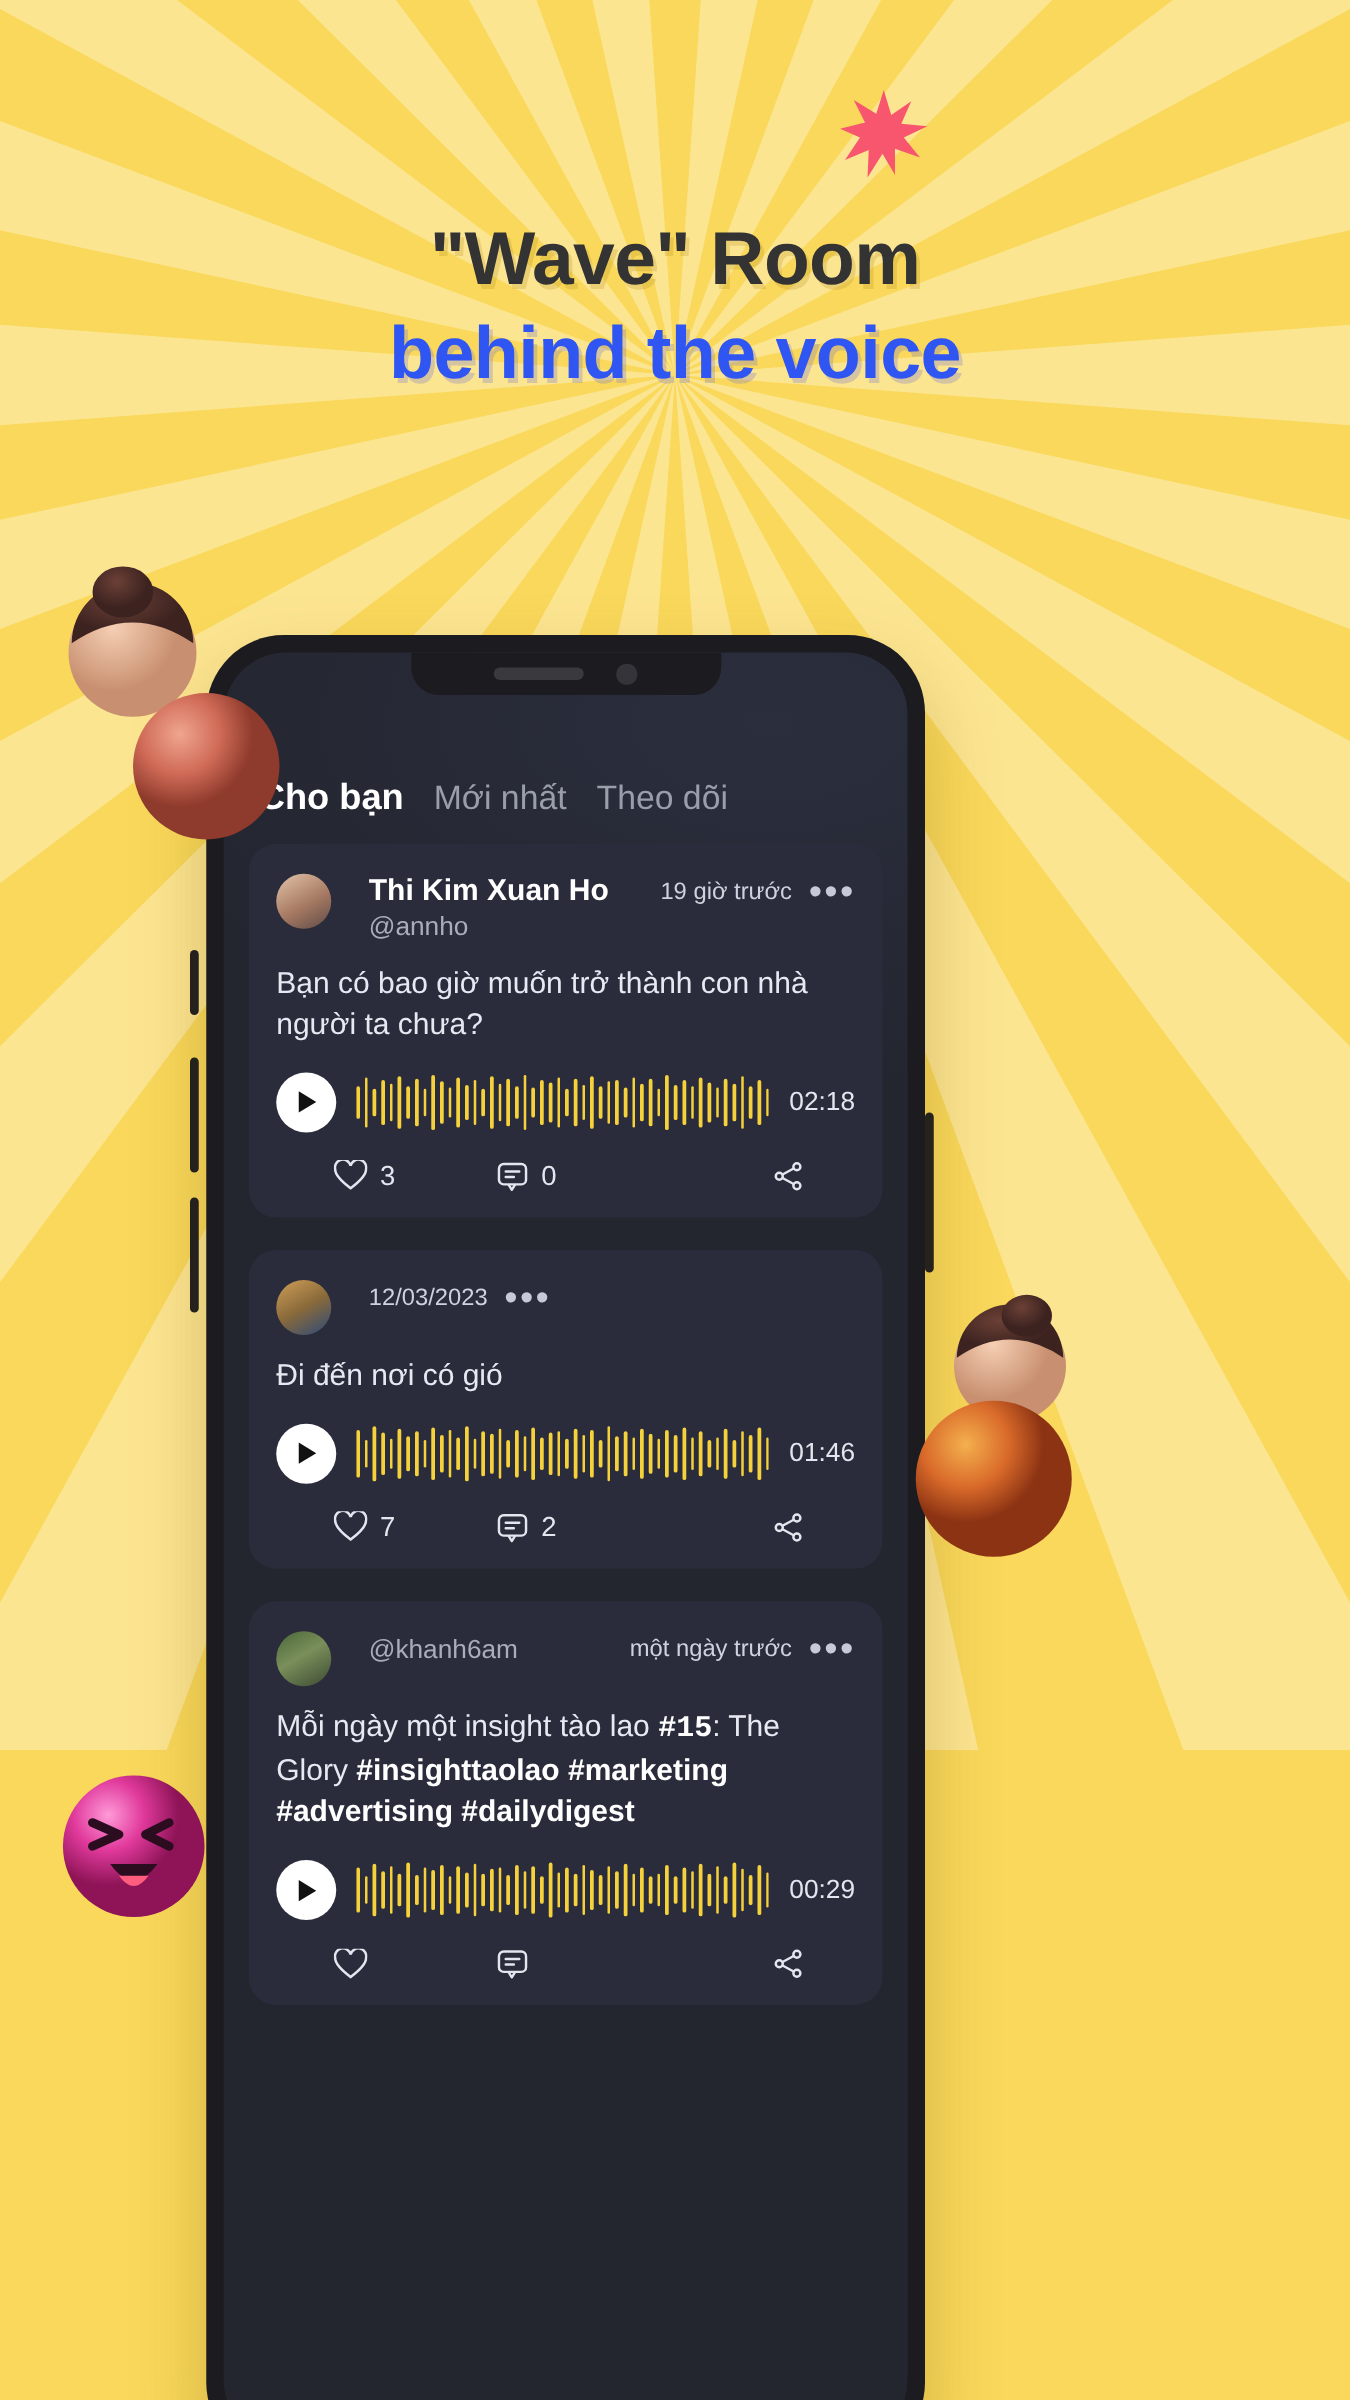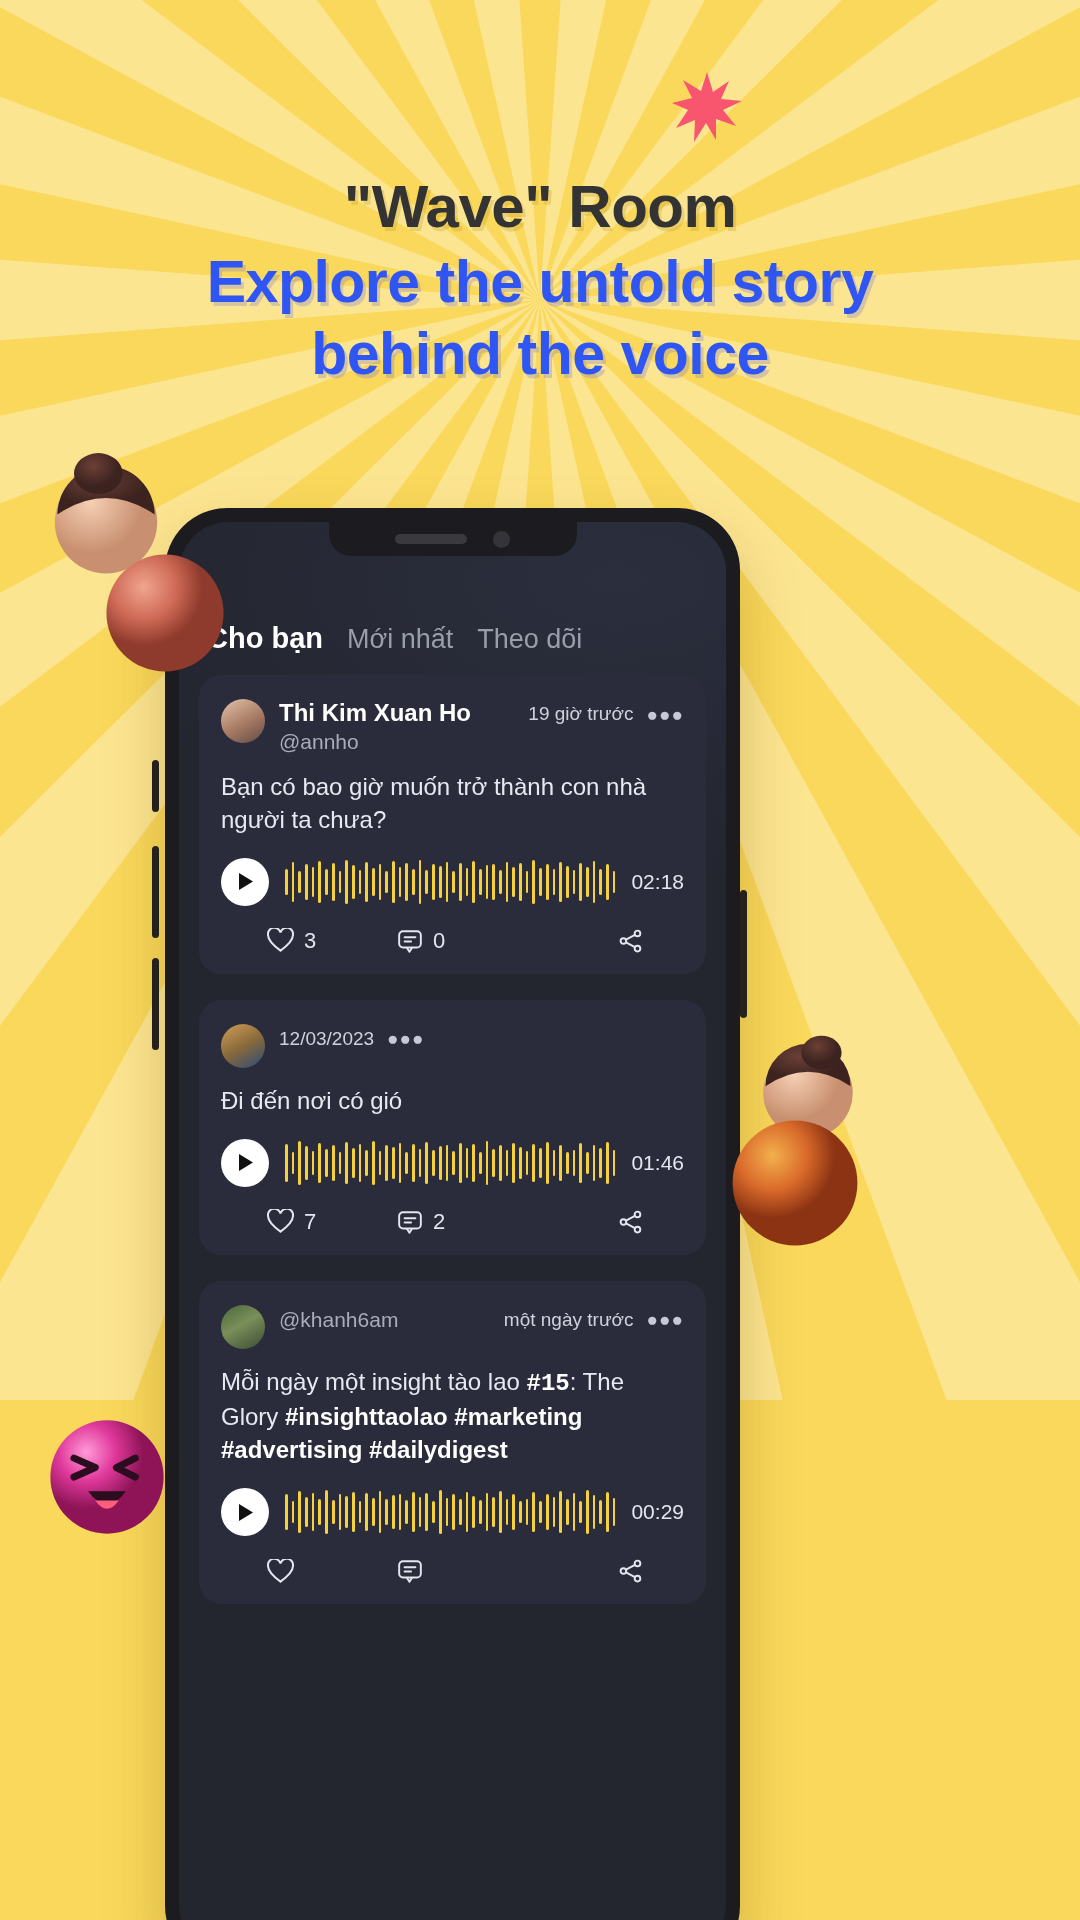"Explore the untold story" div { html: <div>Explore the untold story</div> -> none }
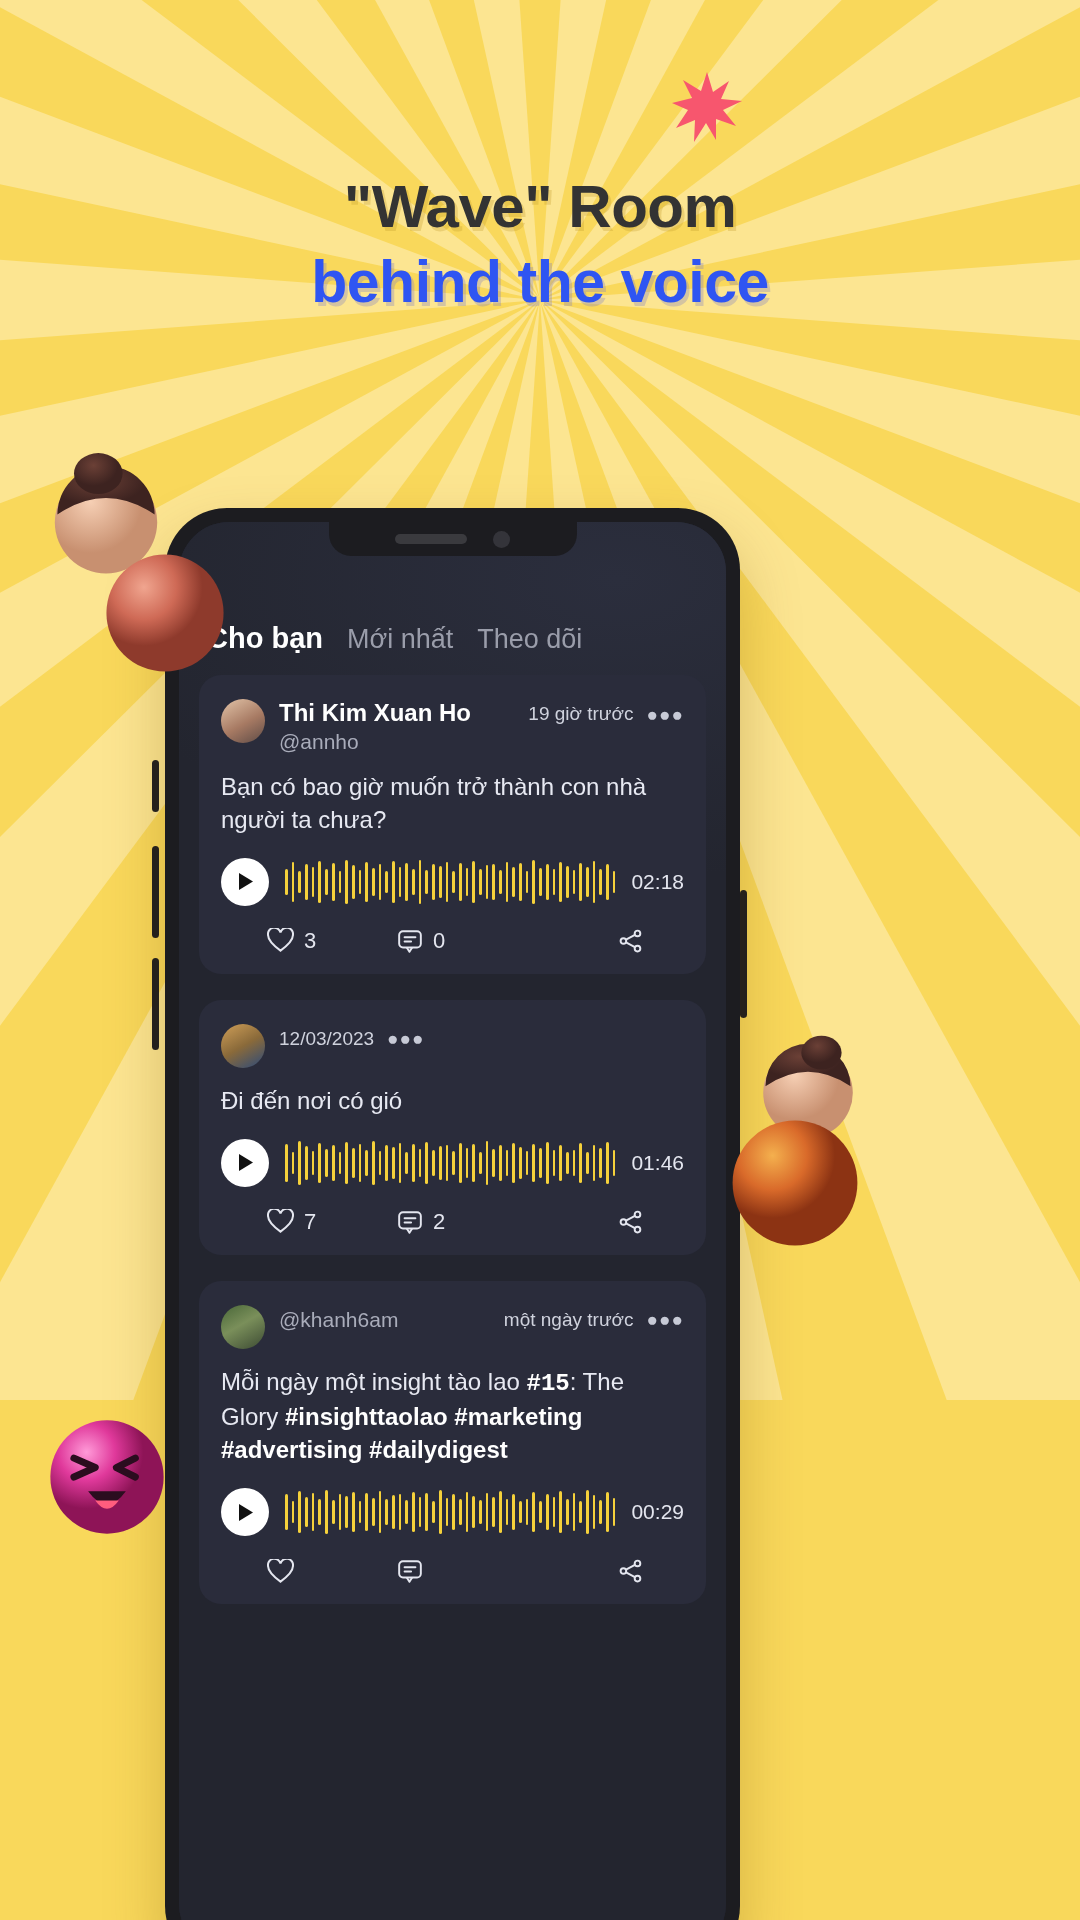"Thi Kim Xuan Ho" .card-head { gap: 14px -> 30px }
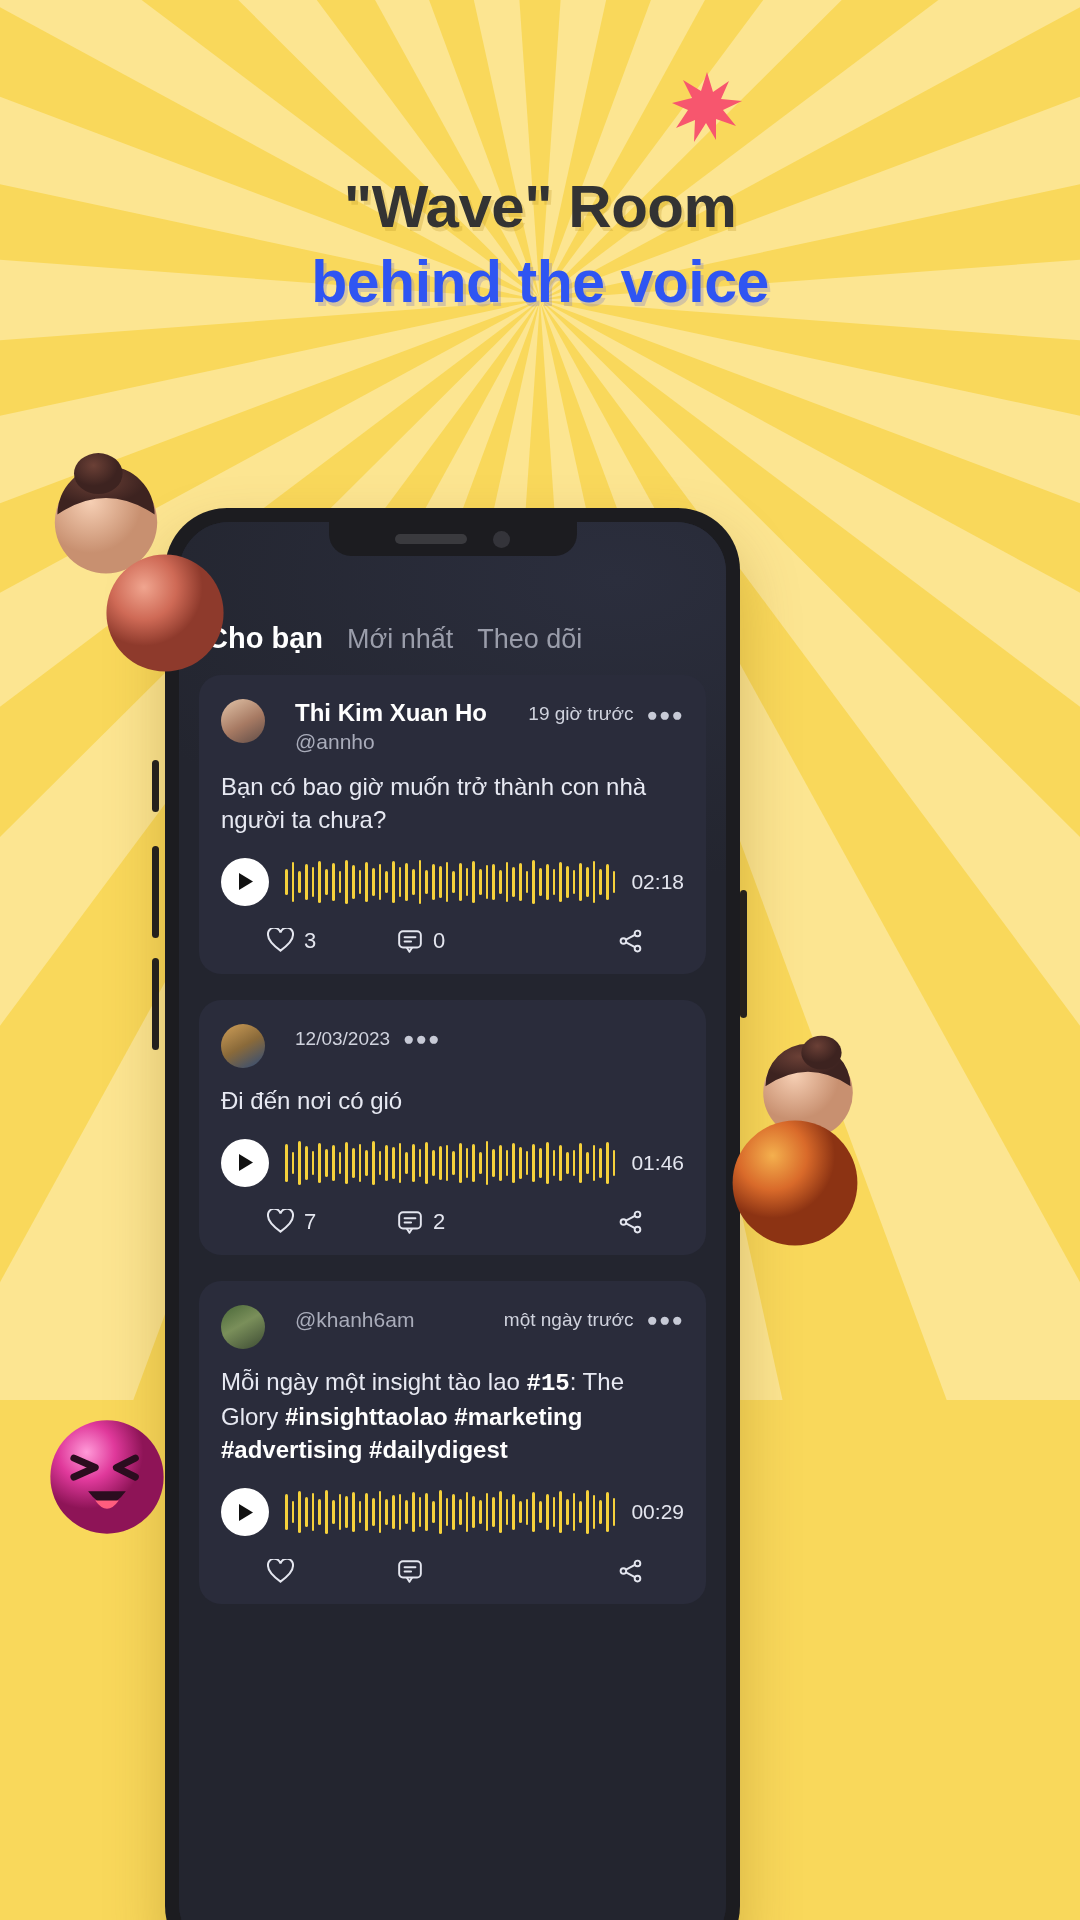"19 giờ trước" .meta { align-items: center -> none }
